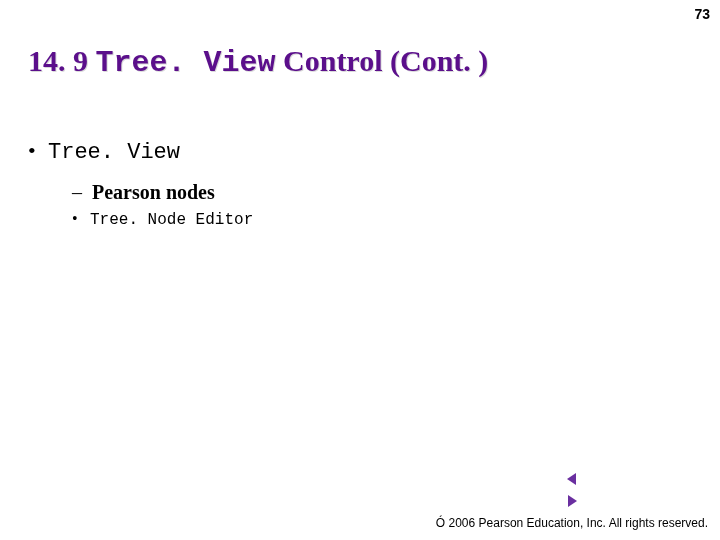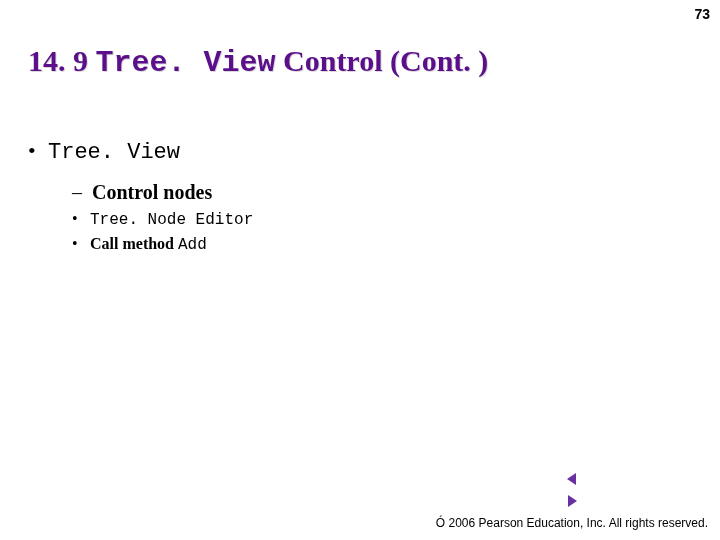"Control nodes" span.bold { text: Control -> Pearson }
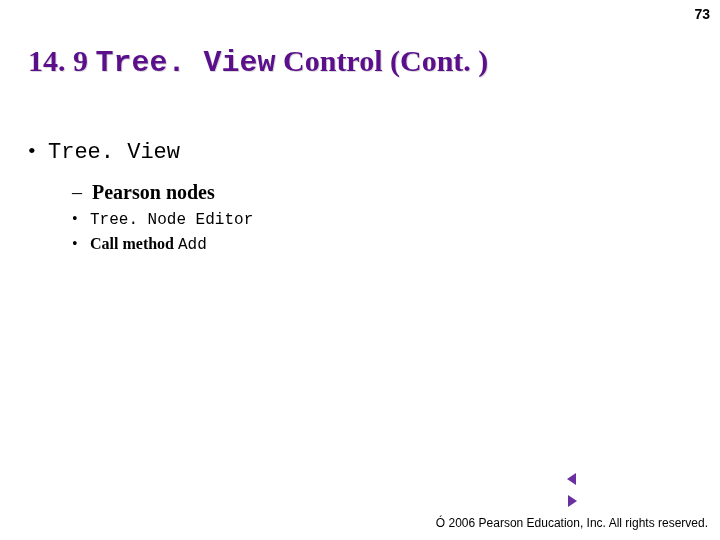"• Call method Add" div.bullet-3 { html: <div> <span>•</span><span>Call method </span><span>Add</span> </div> -> none }
